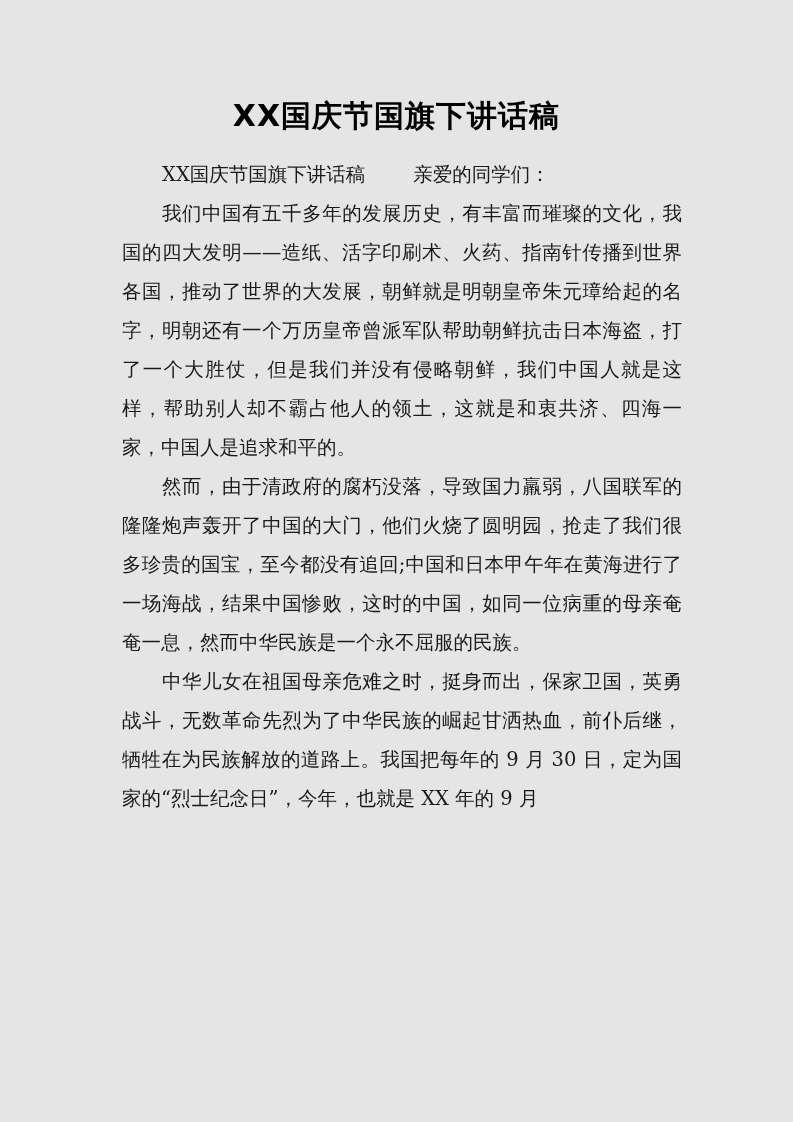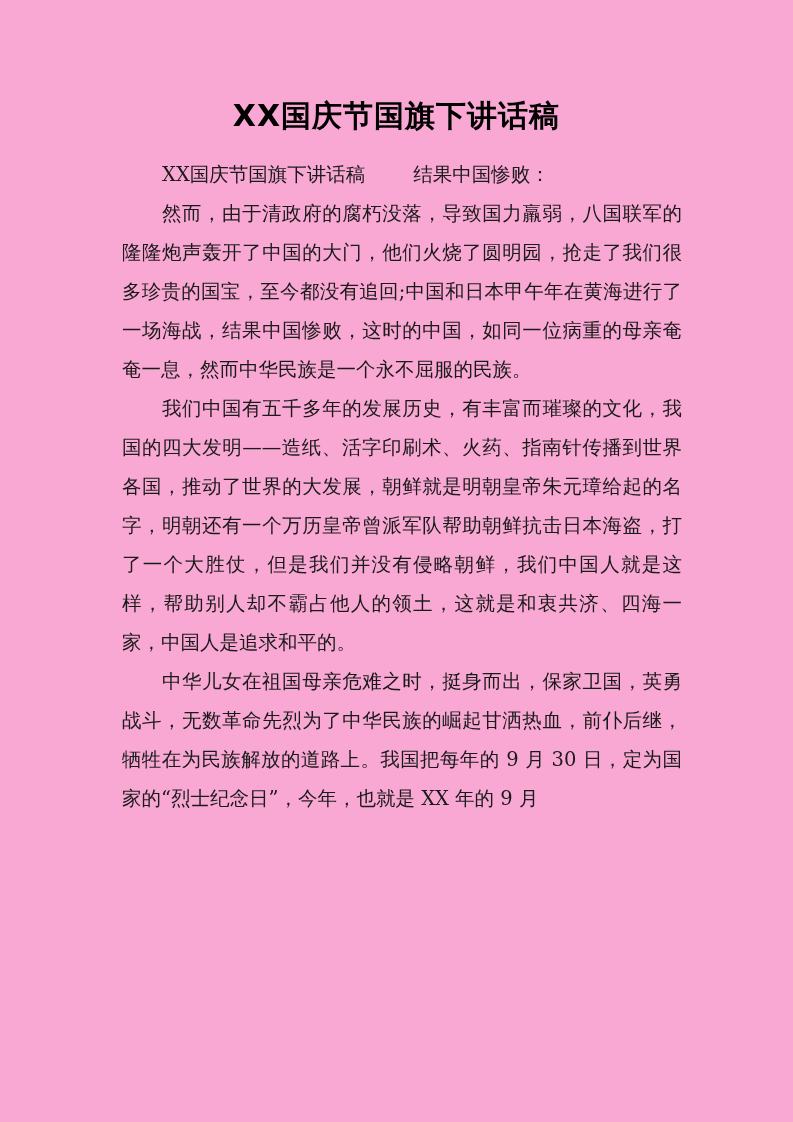"XX国庆节国旗下讲话稿" .page { background: #f9a8d4 -> #e5e5e5 }
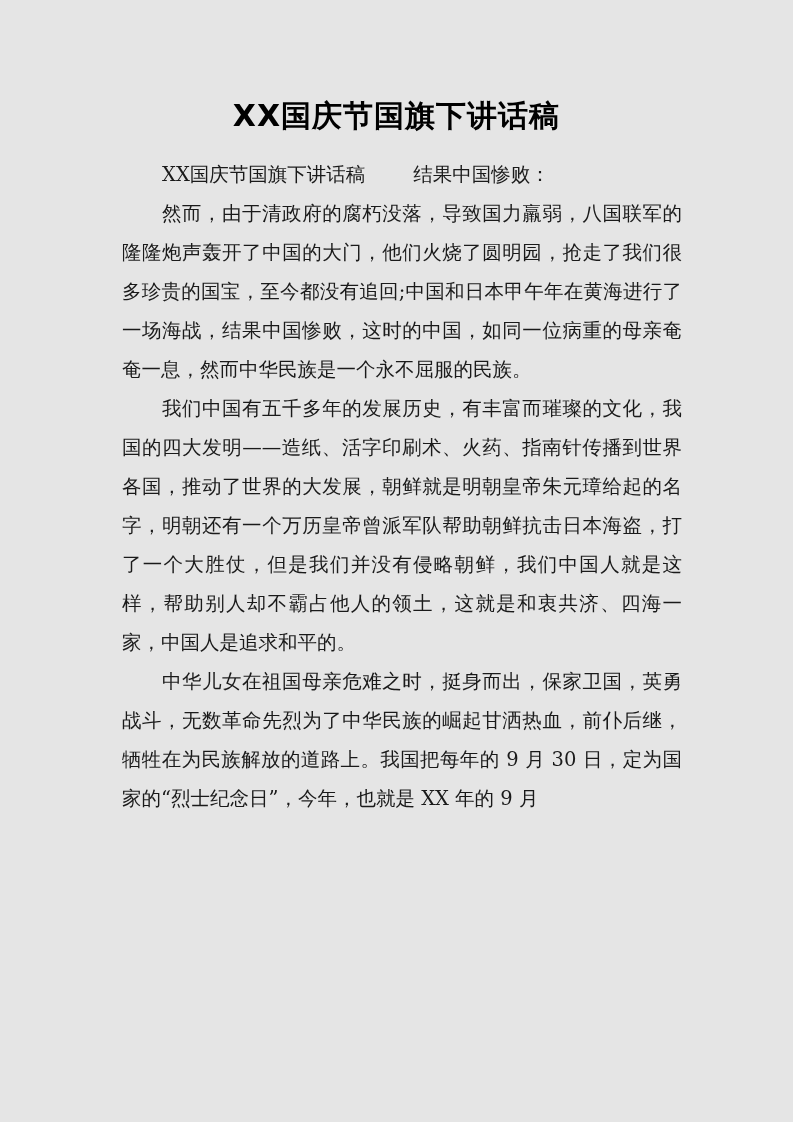"结果中国惨败：" span { text: 结果中国惨败 -> 亲爱的同学们 }
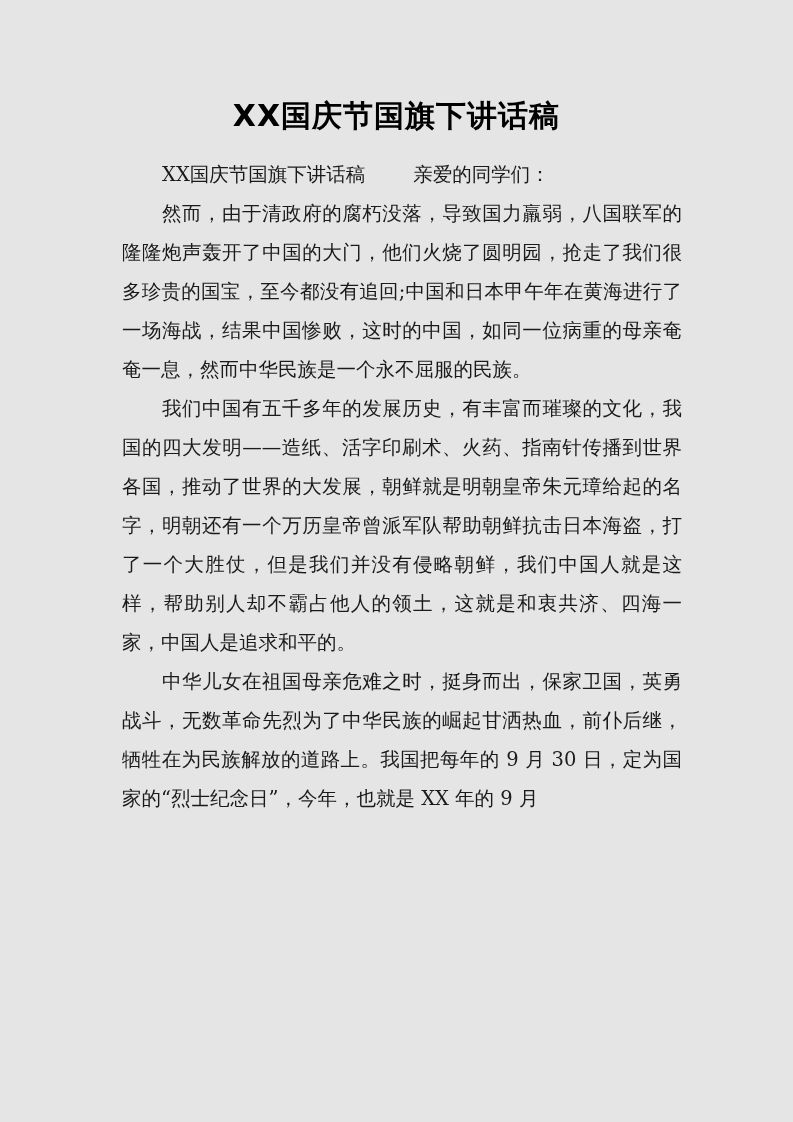"然而，由于清政府的腐朽没落，导致国力羸弱，八国联军的隆隆炮声轰开了中国的大门，他" p.para { order: before "我们中国有五千多年的发展历史，有丰富而璀璨的文化，我国的四大发明——造纸、活字印" -> after "我们中国有五千多年的发展历史，有丰富而璀璨的文化，我国的四大发明——造纸、活字印" }
